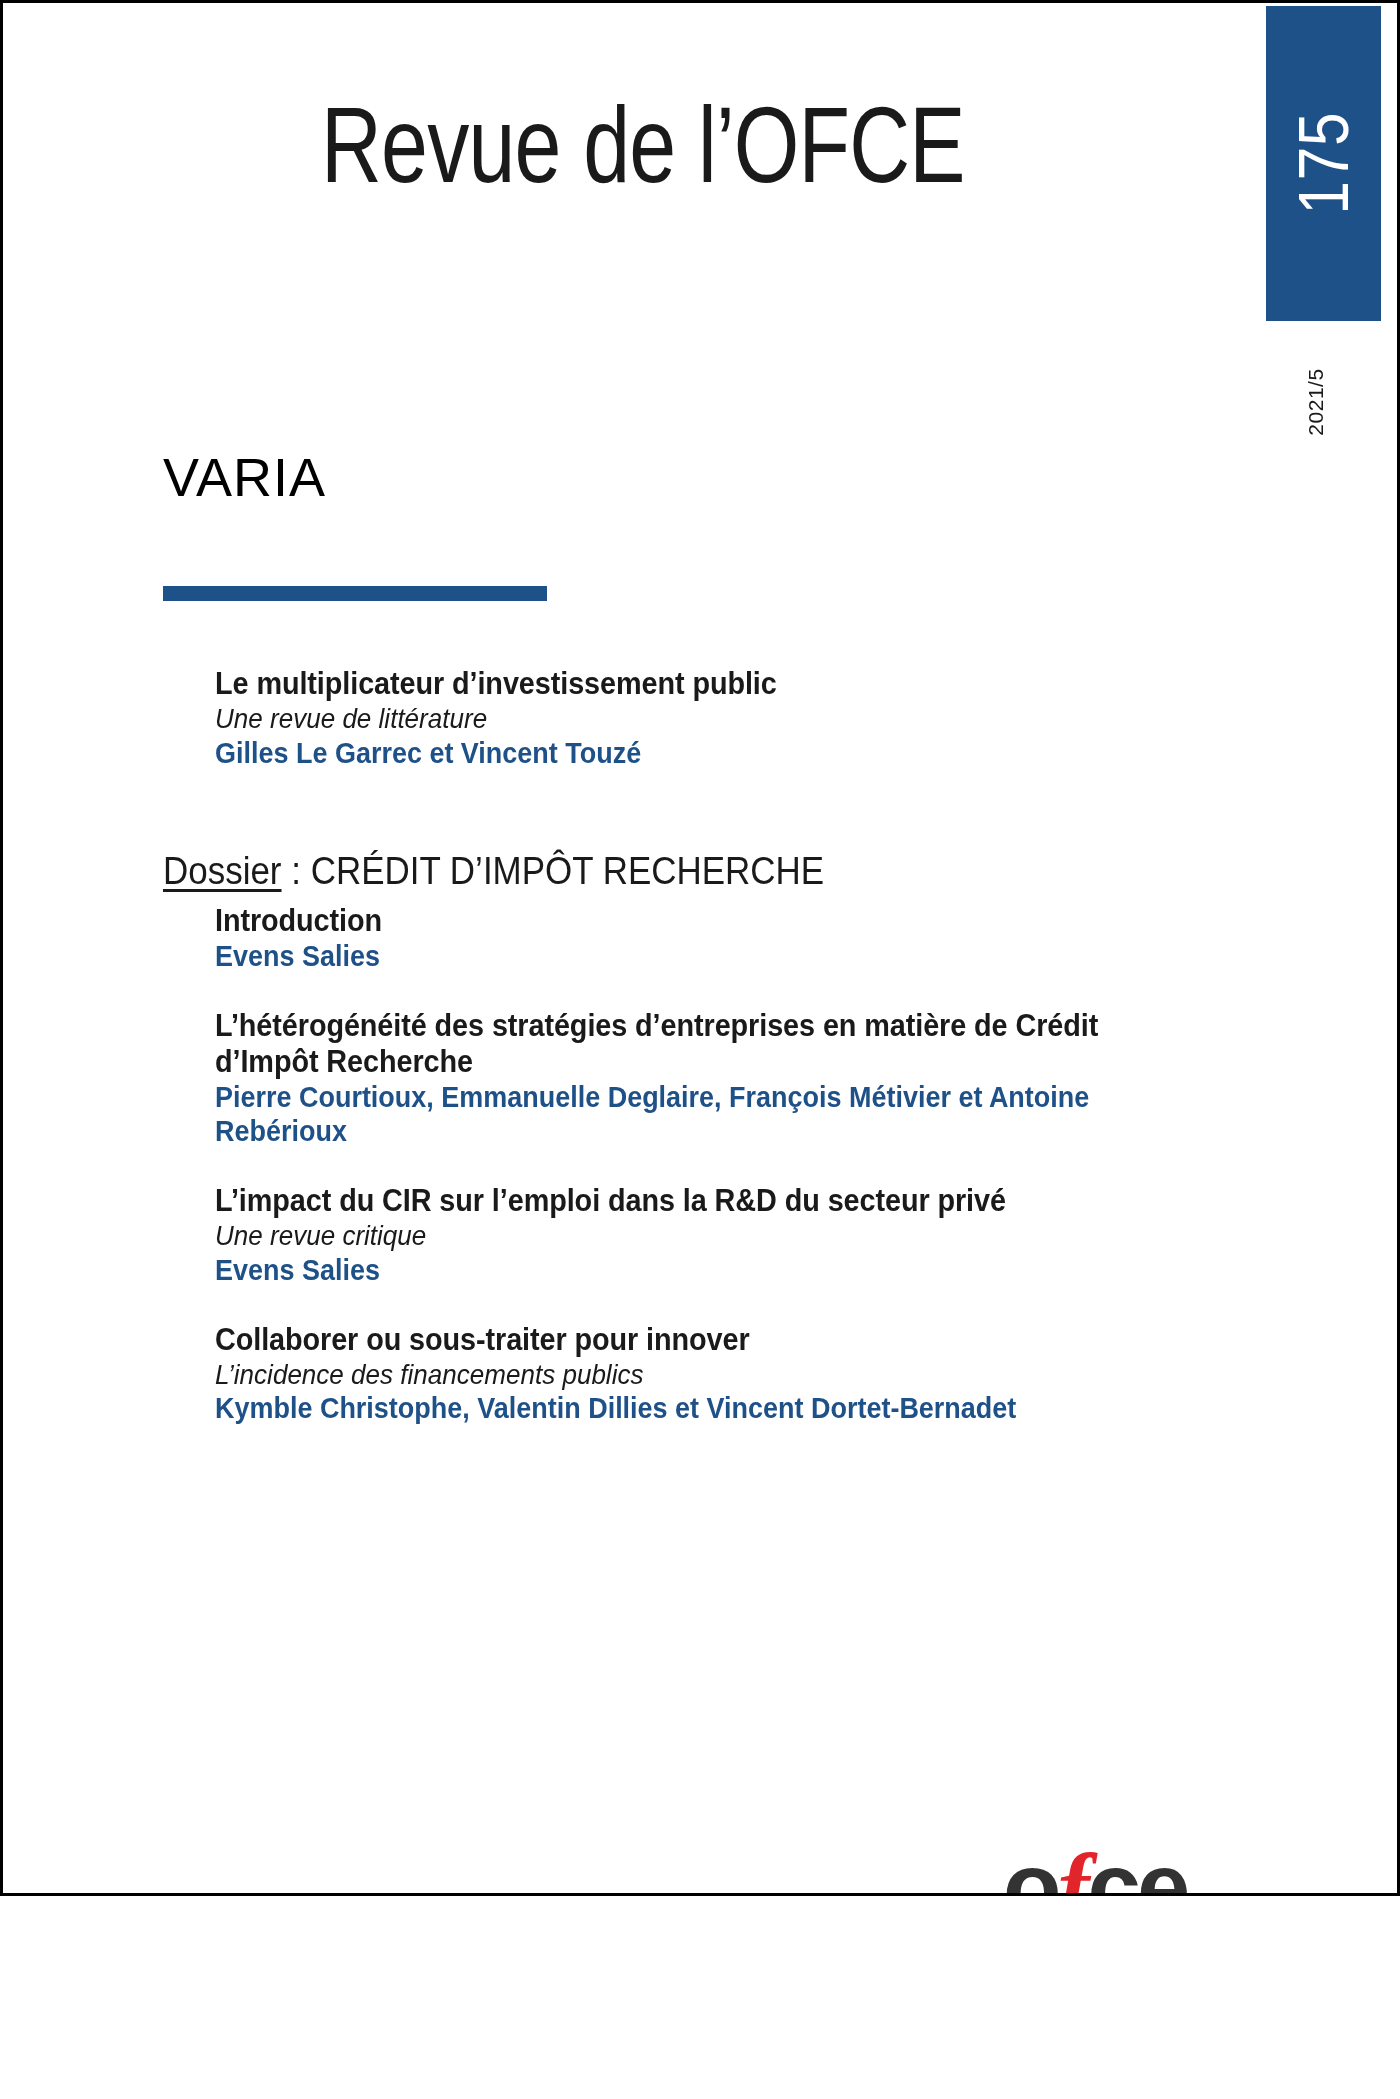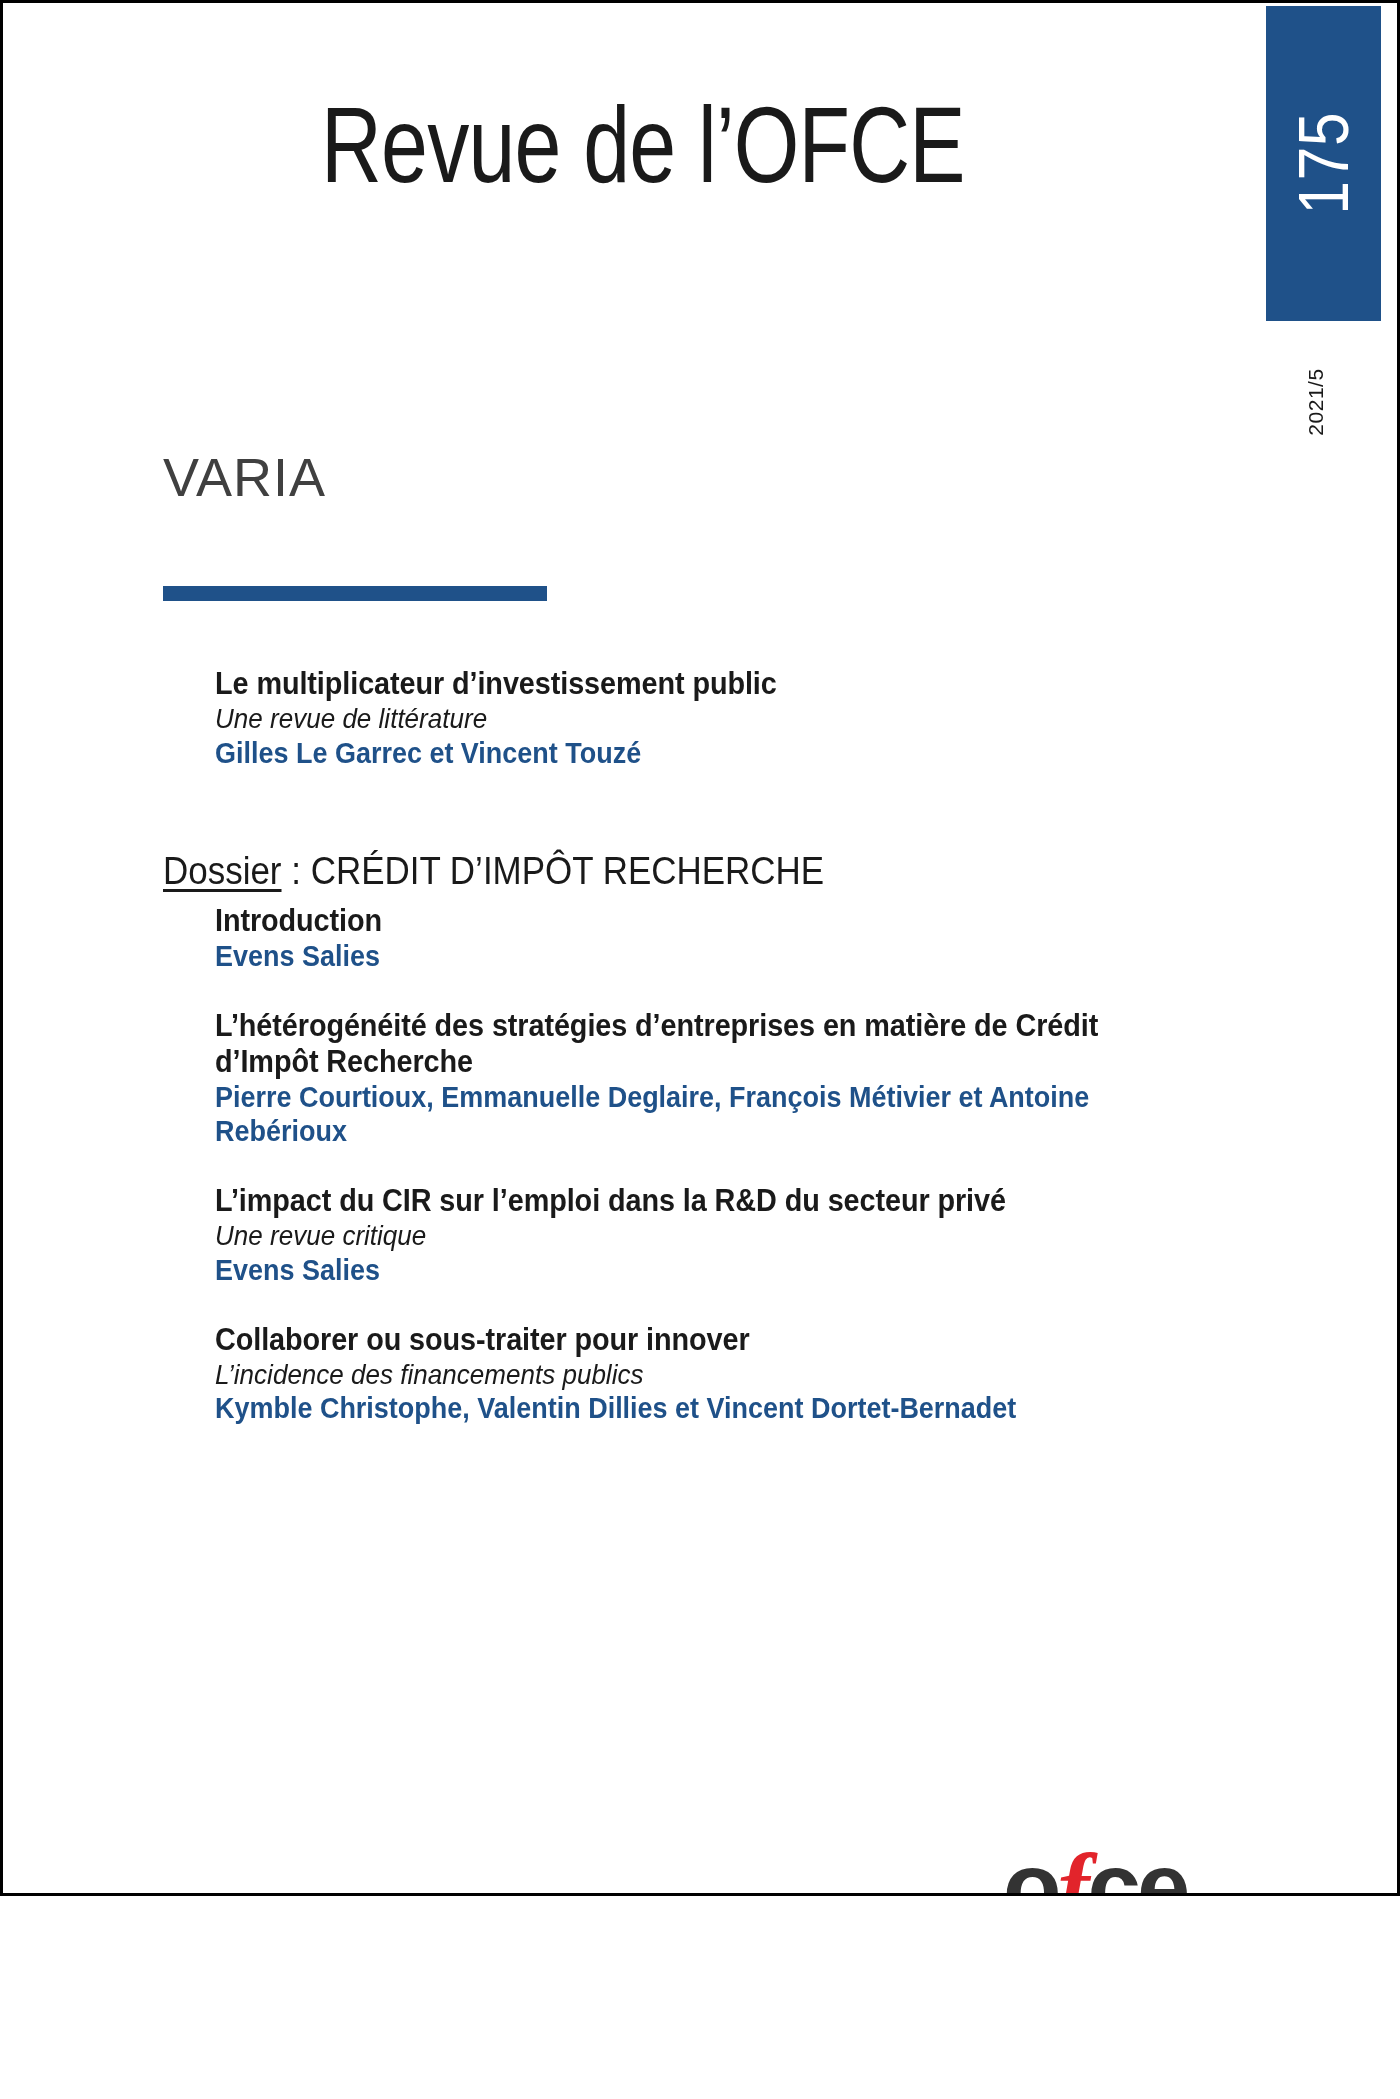"VARIA" .section-heading { color: #404040 -> #000000 }
